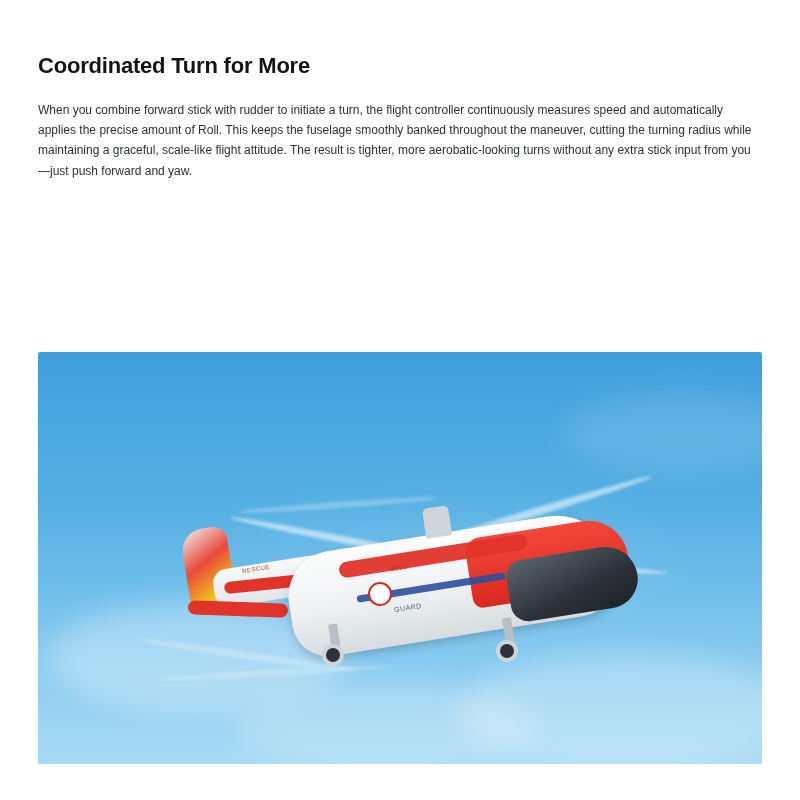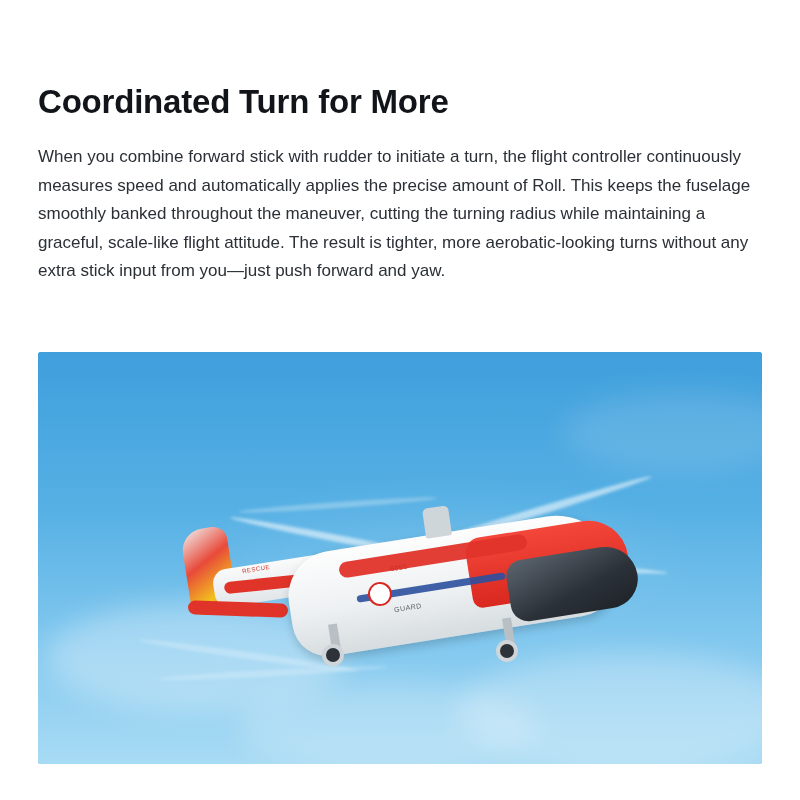"Coordinated Turn for More" .heading { font-size: 33px -> 22px; padding-top: 81px -> 52px }
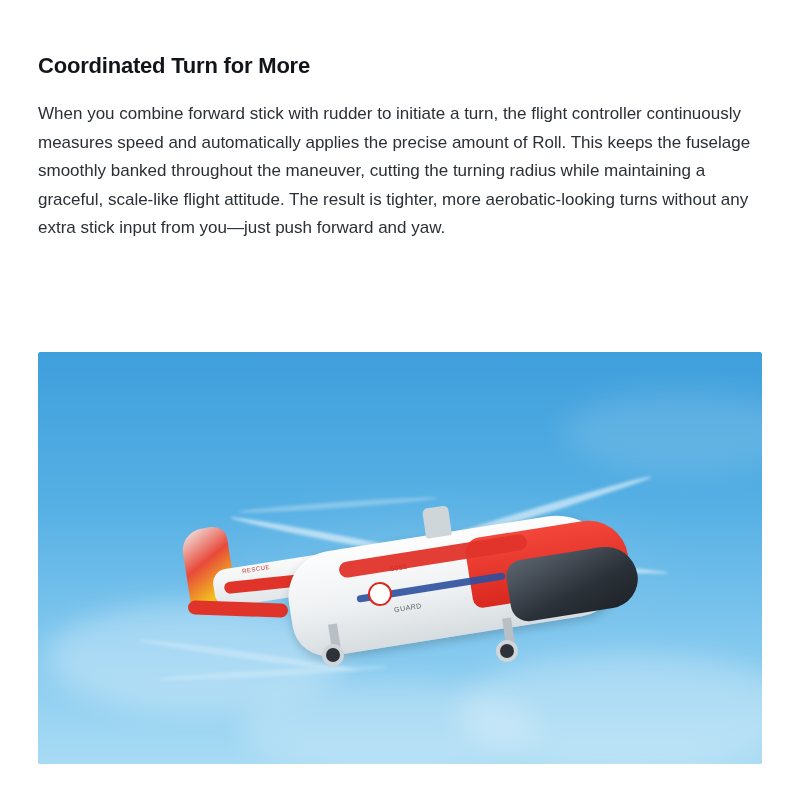"When you combine forward stick" .body-copy { font-size: 17px -> 12px }
